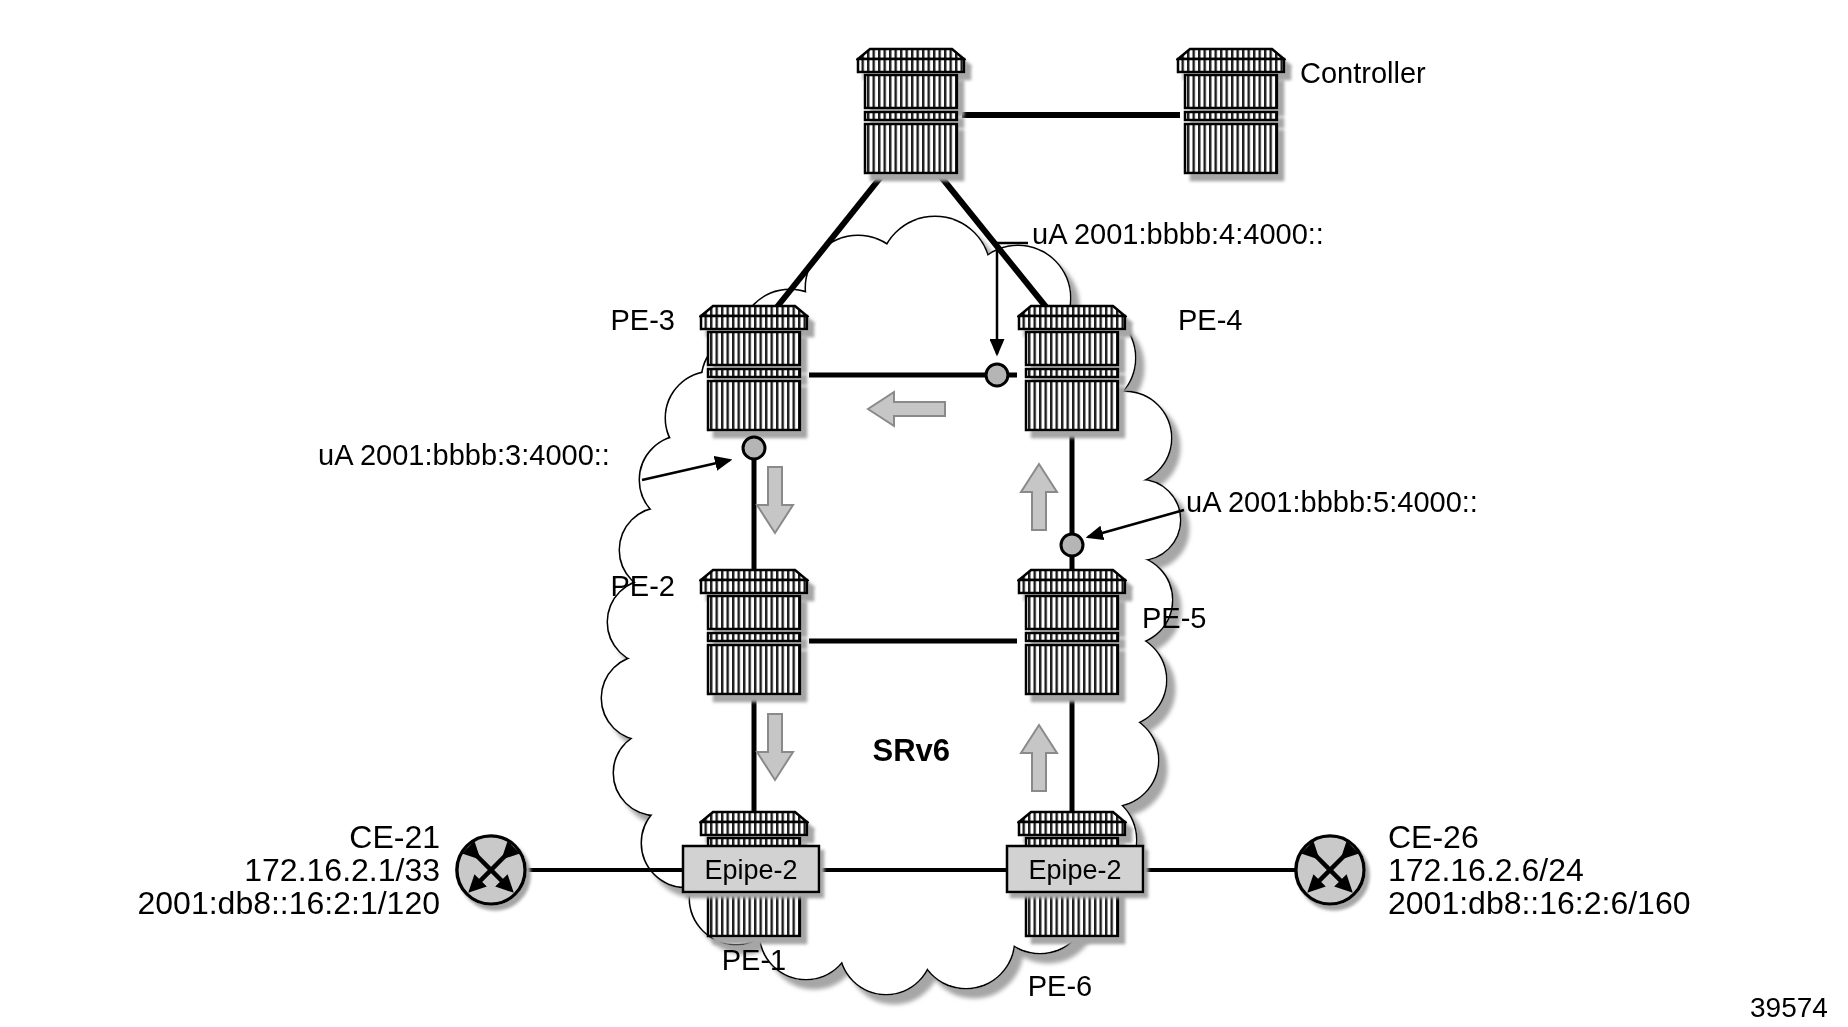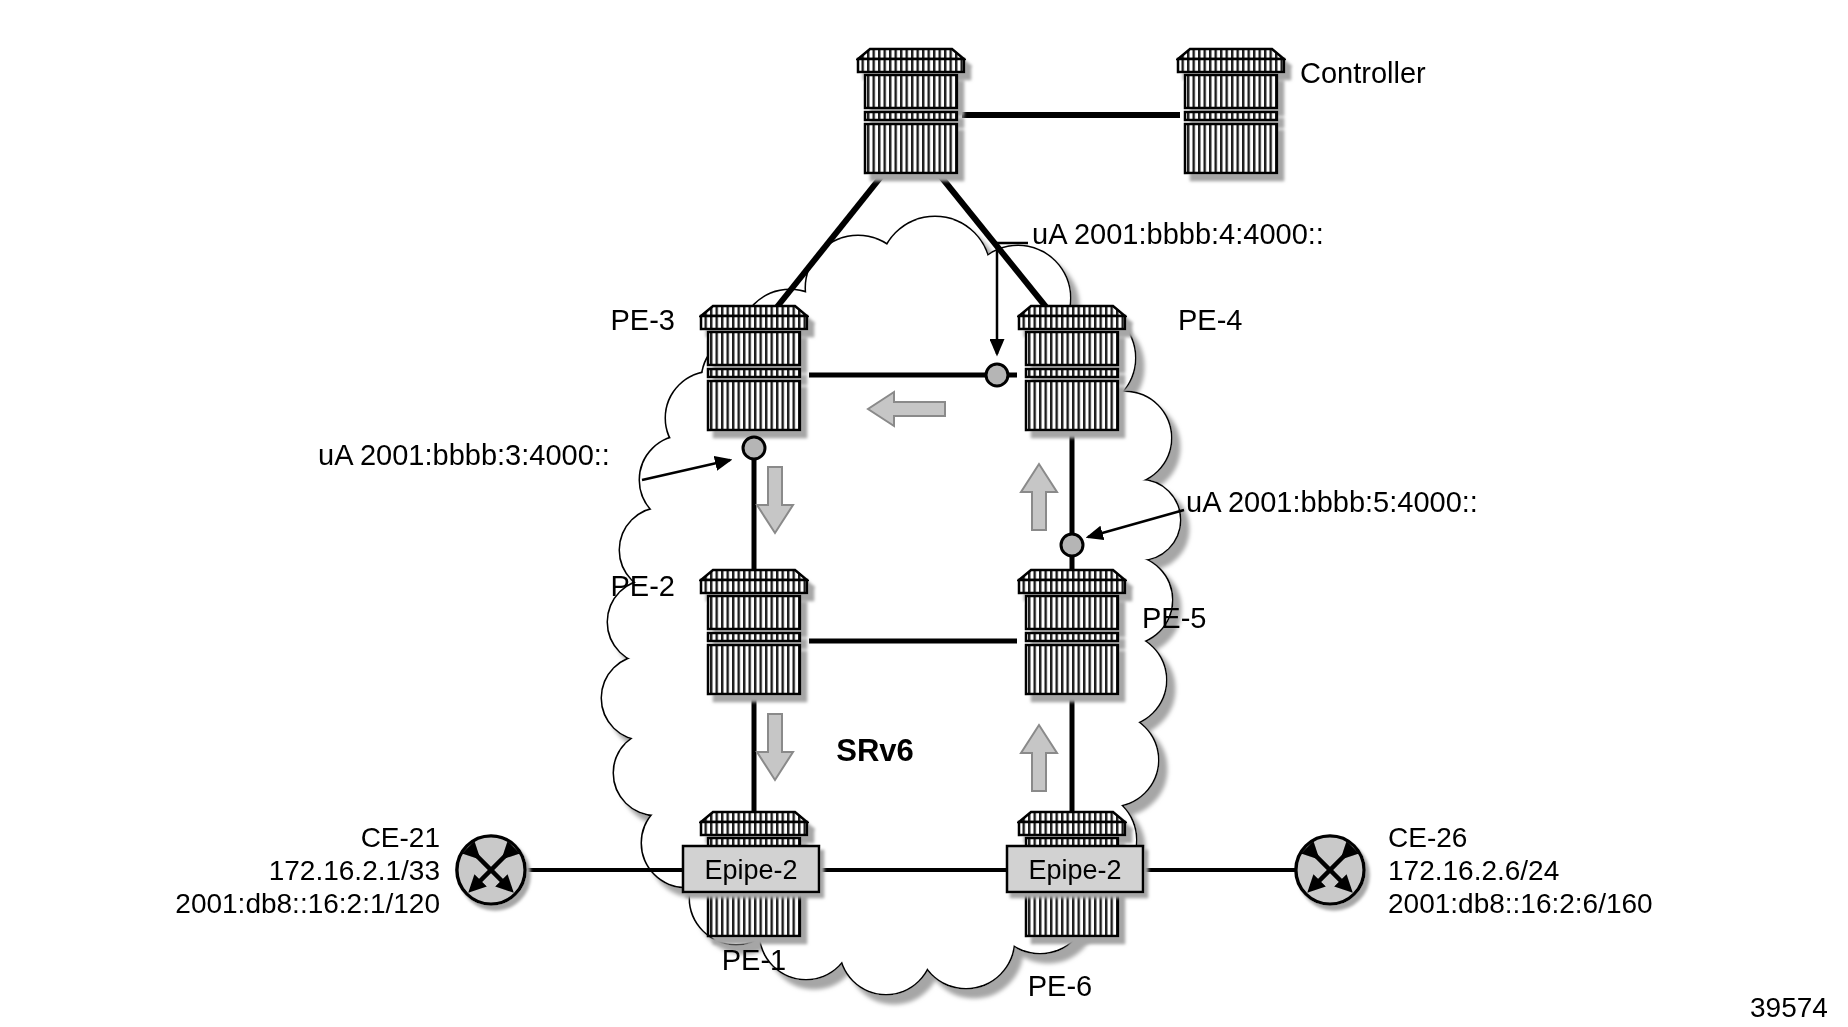"SRv6" .bold { text-align: none -> right }
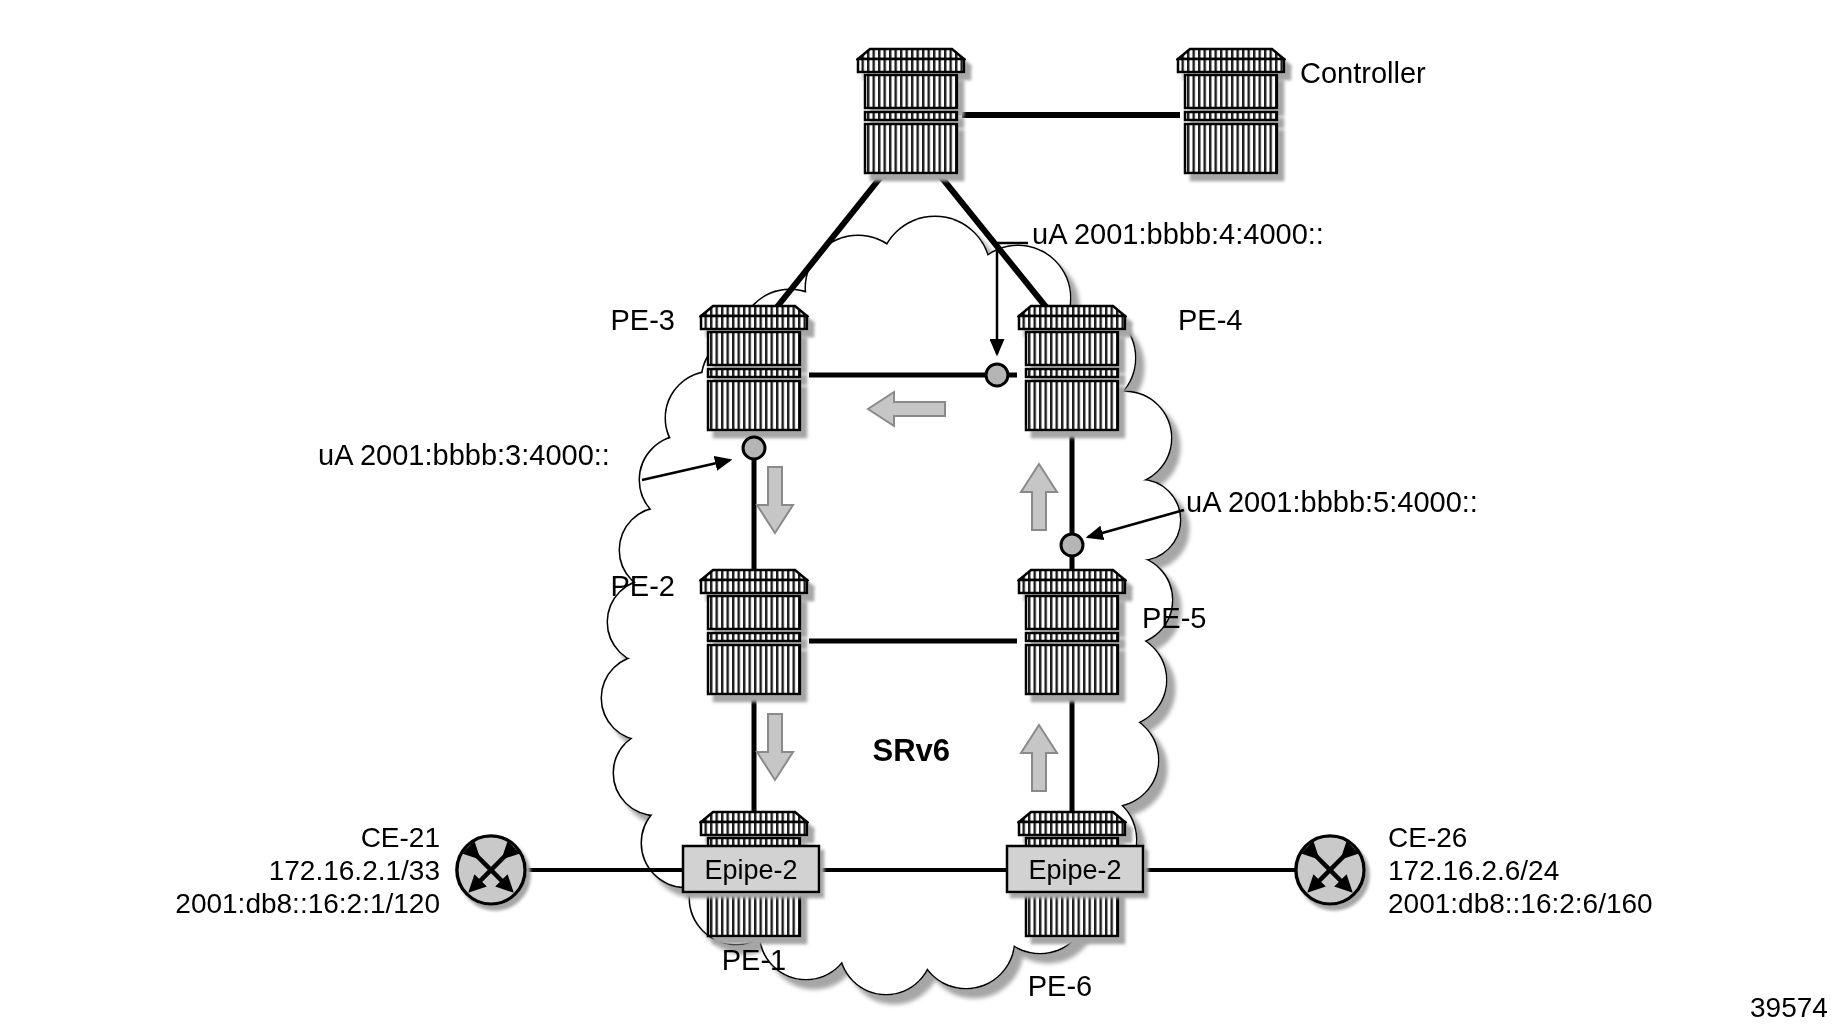"CE-21" .ce-block { font-size: 28px -> 32px }
